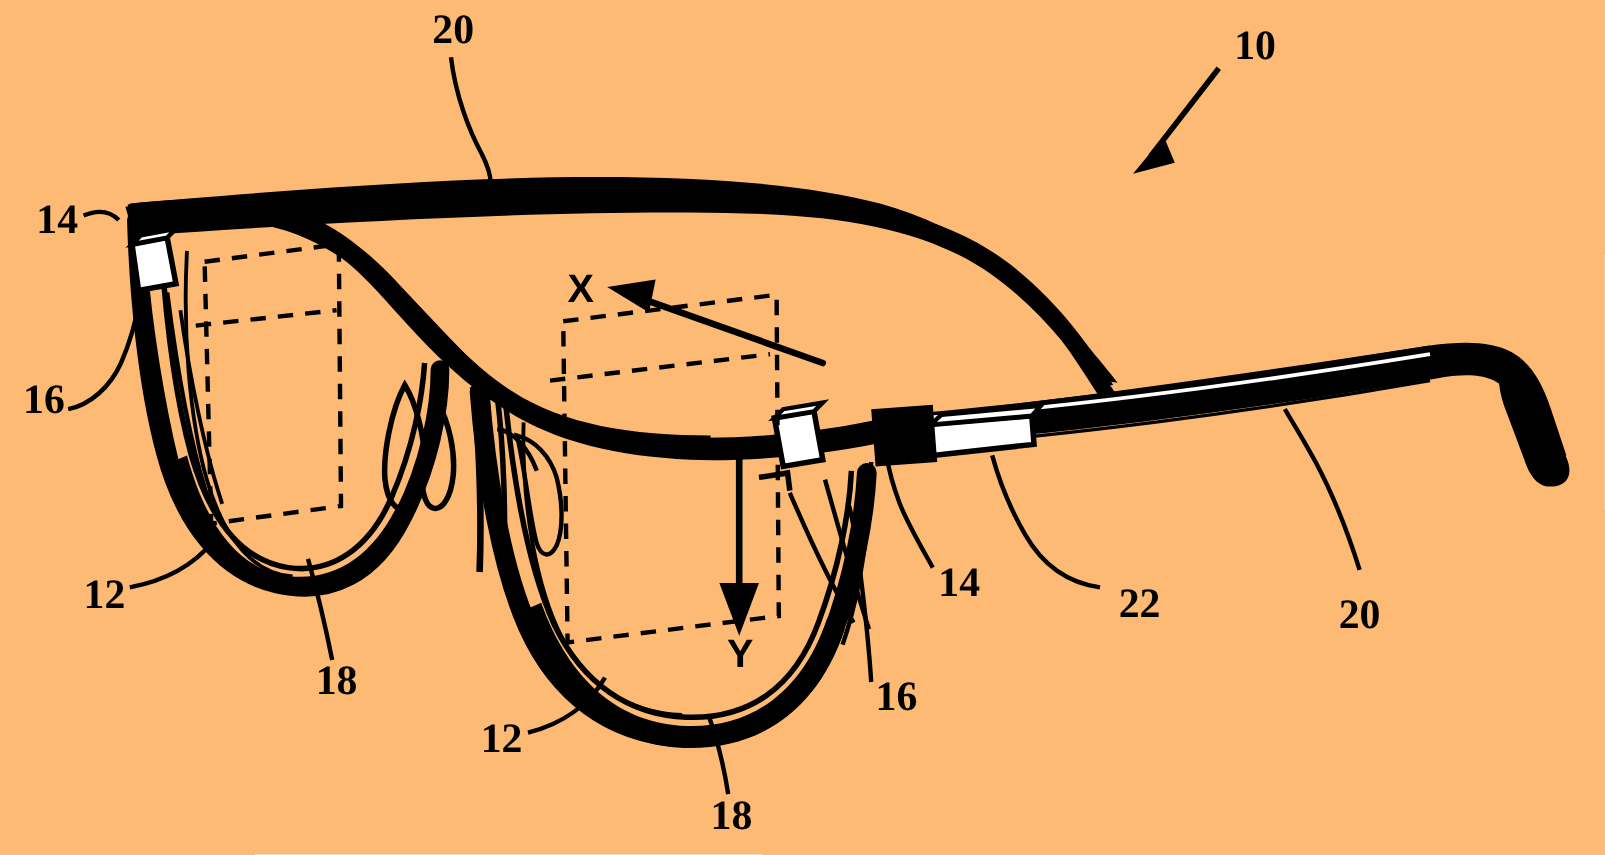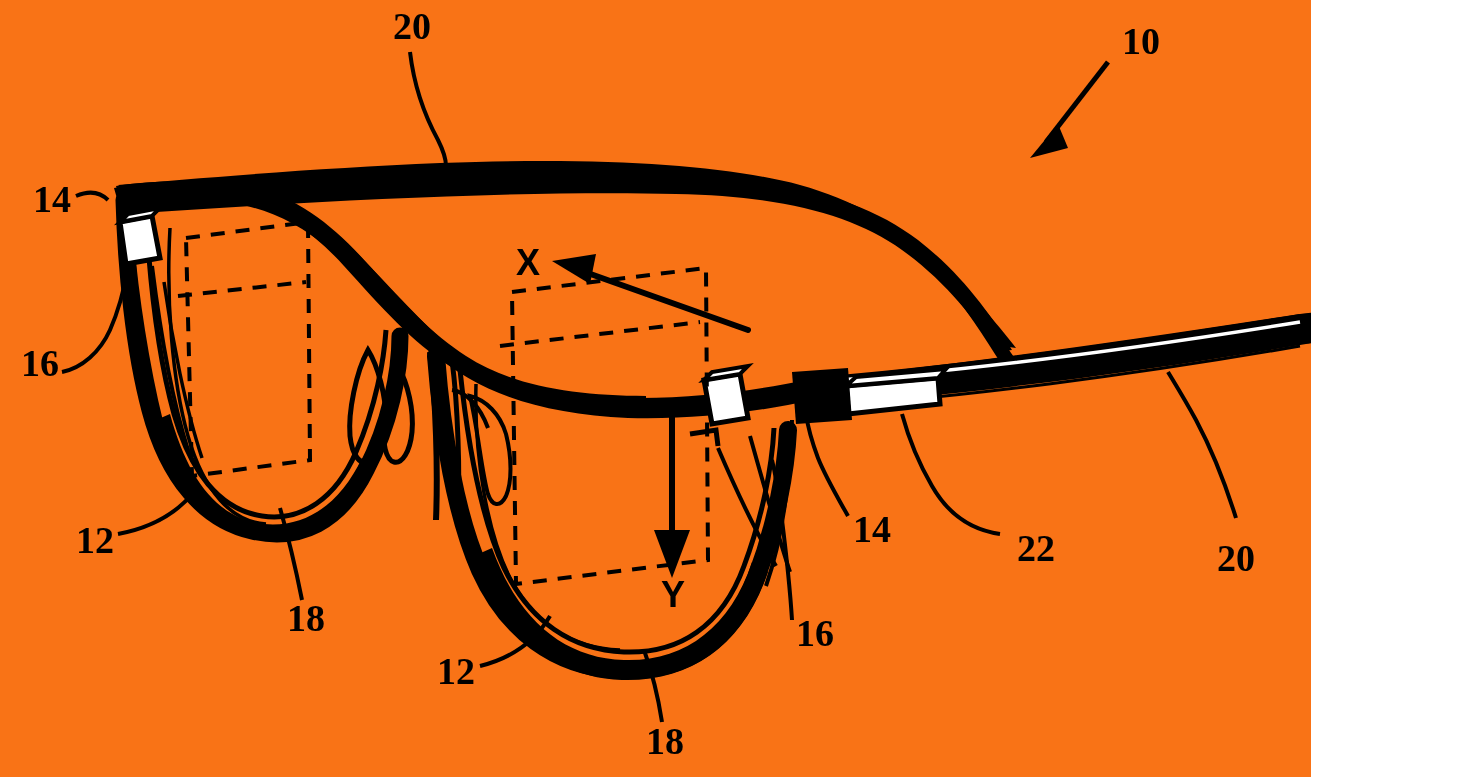"20" #figure-root { background: #f97316 -> #fdba74; width: 1311px -> 1459px }
